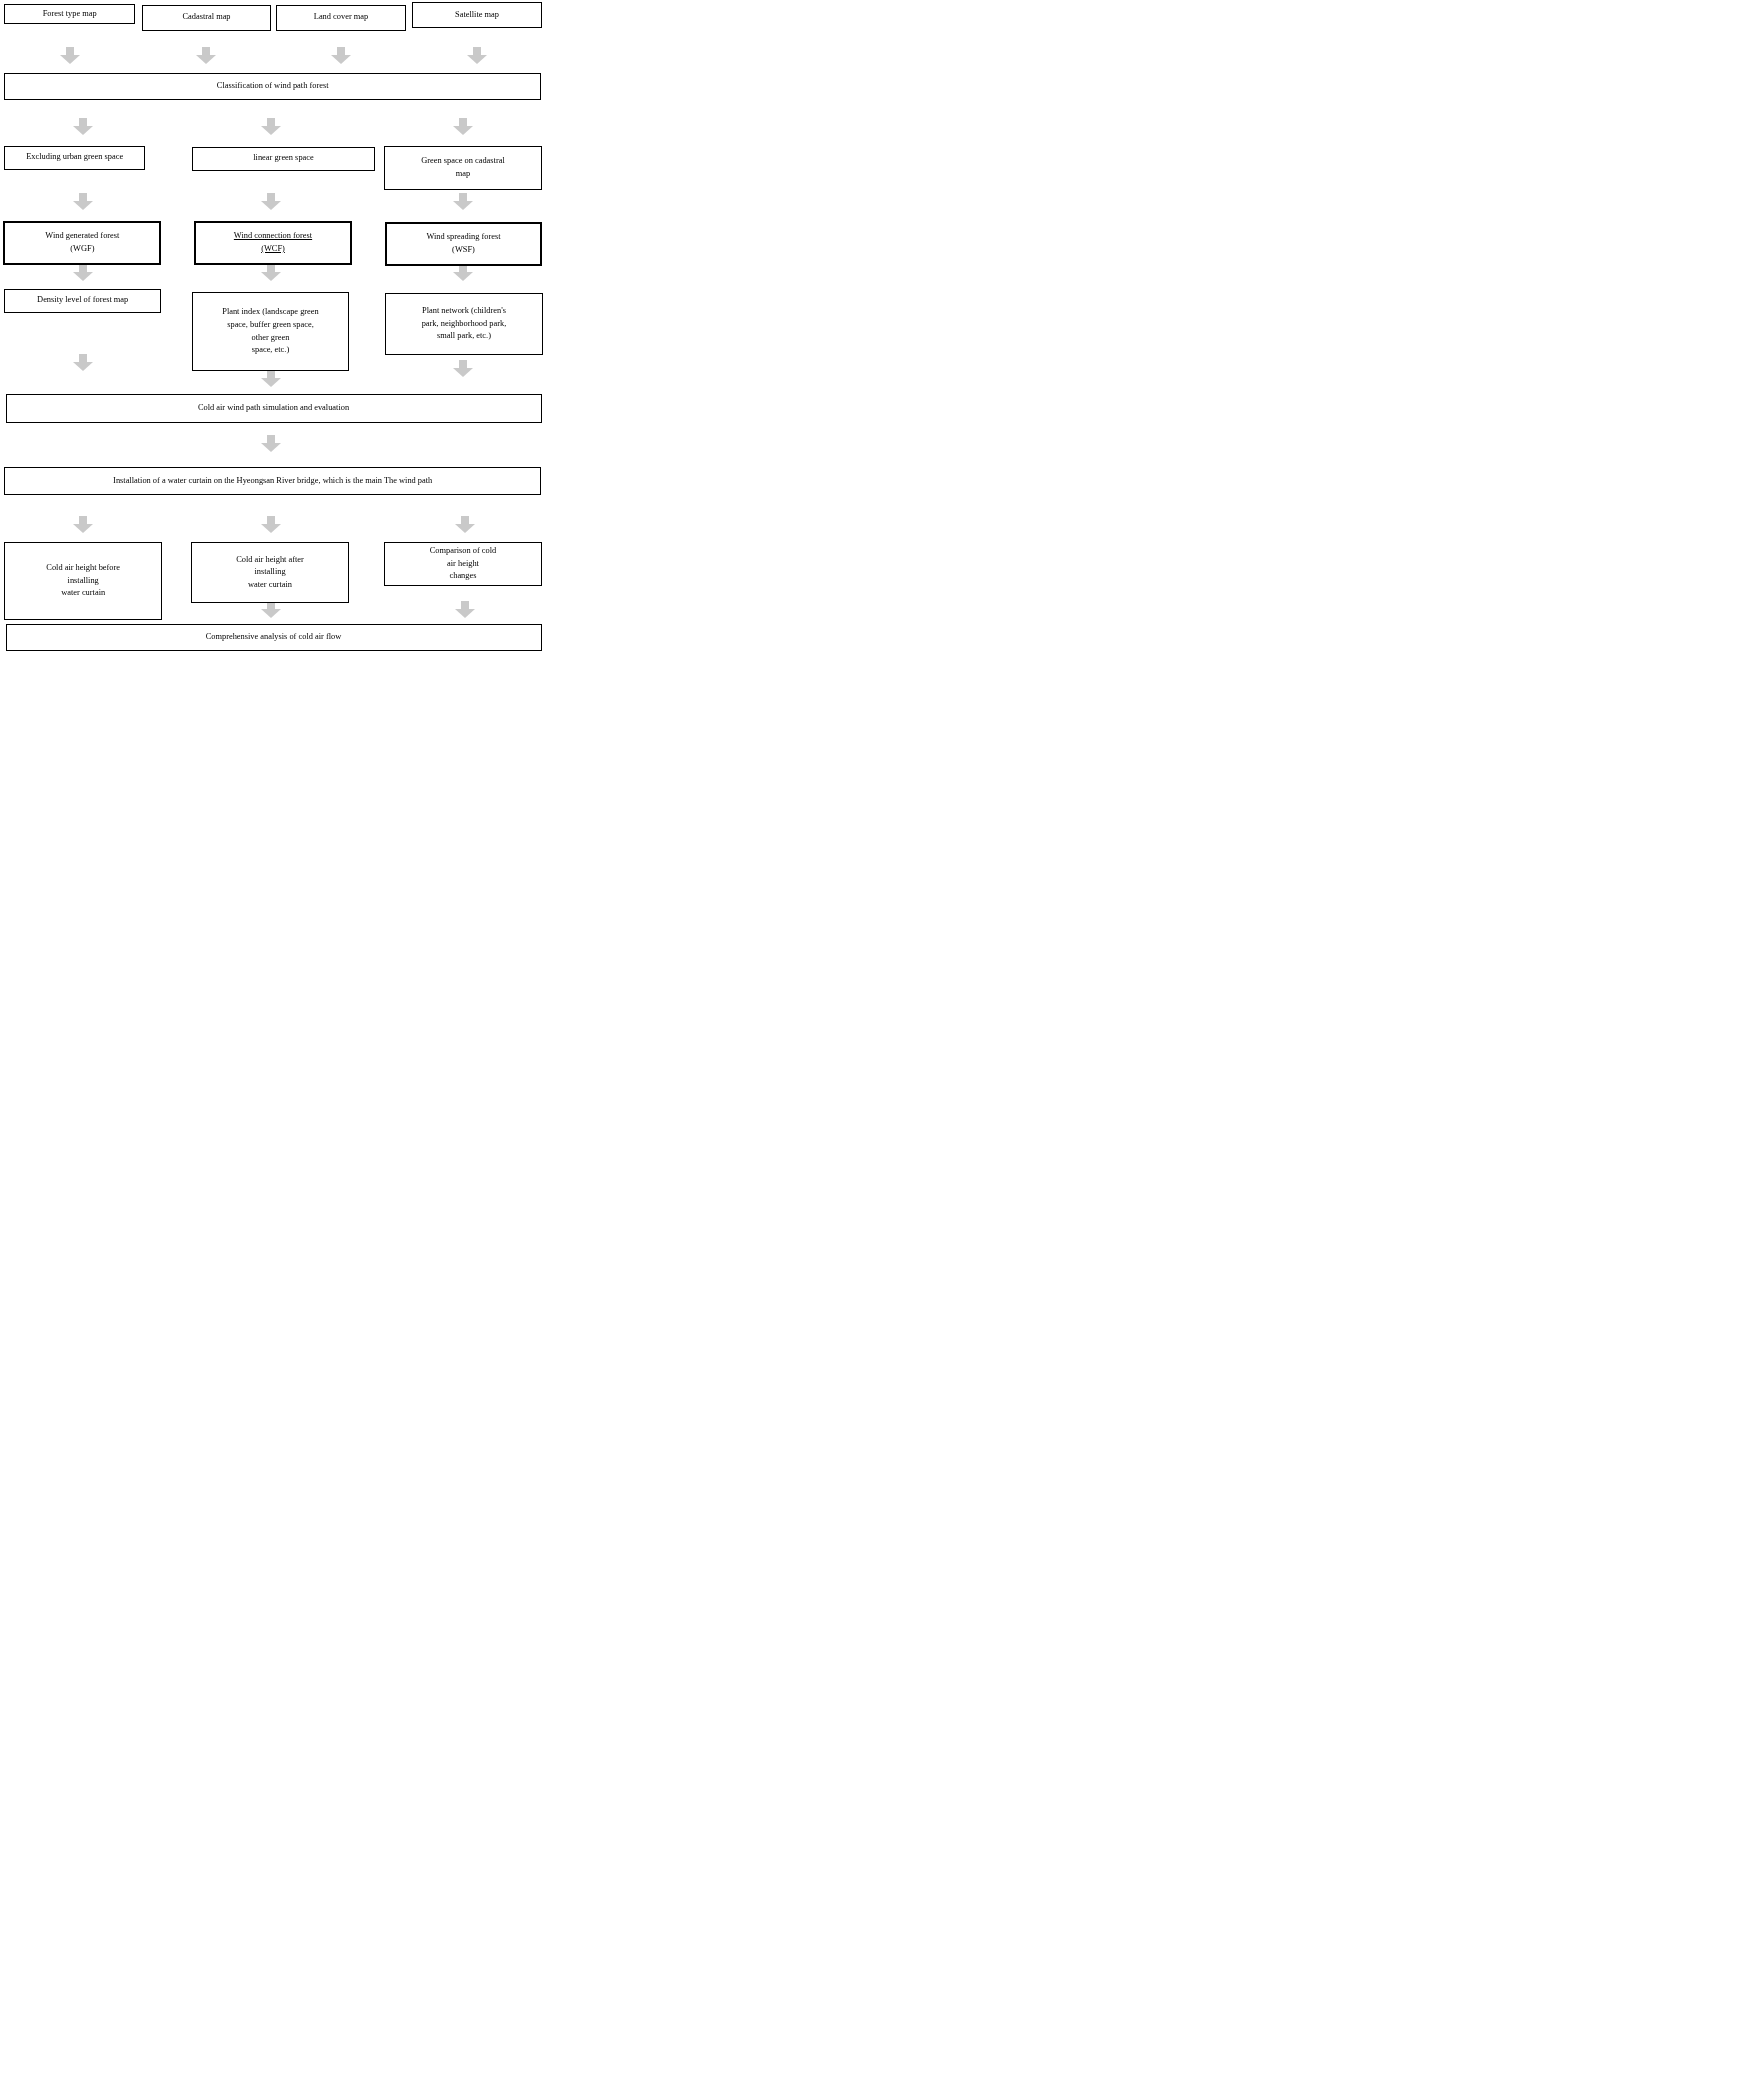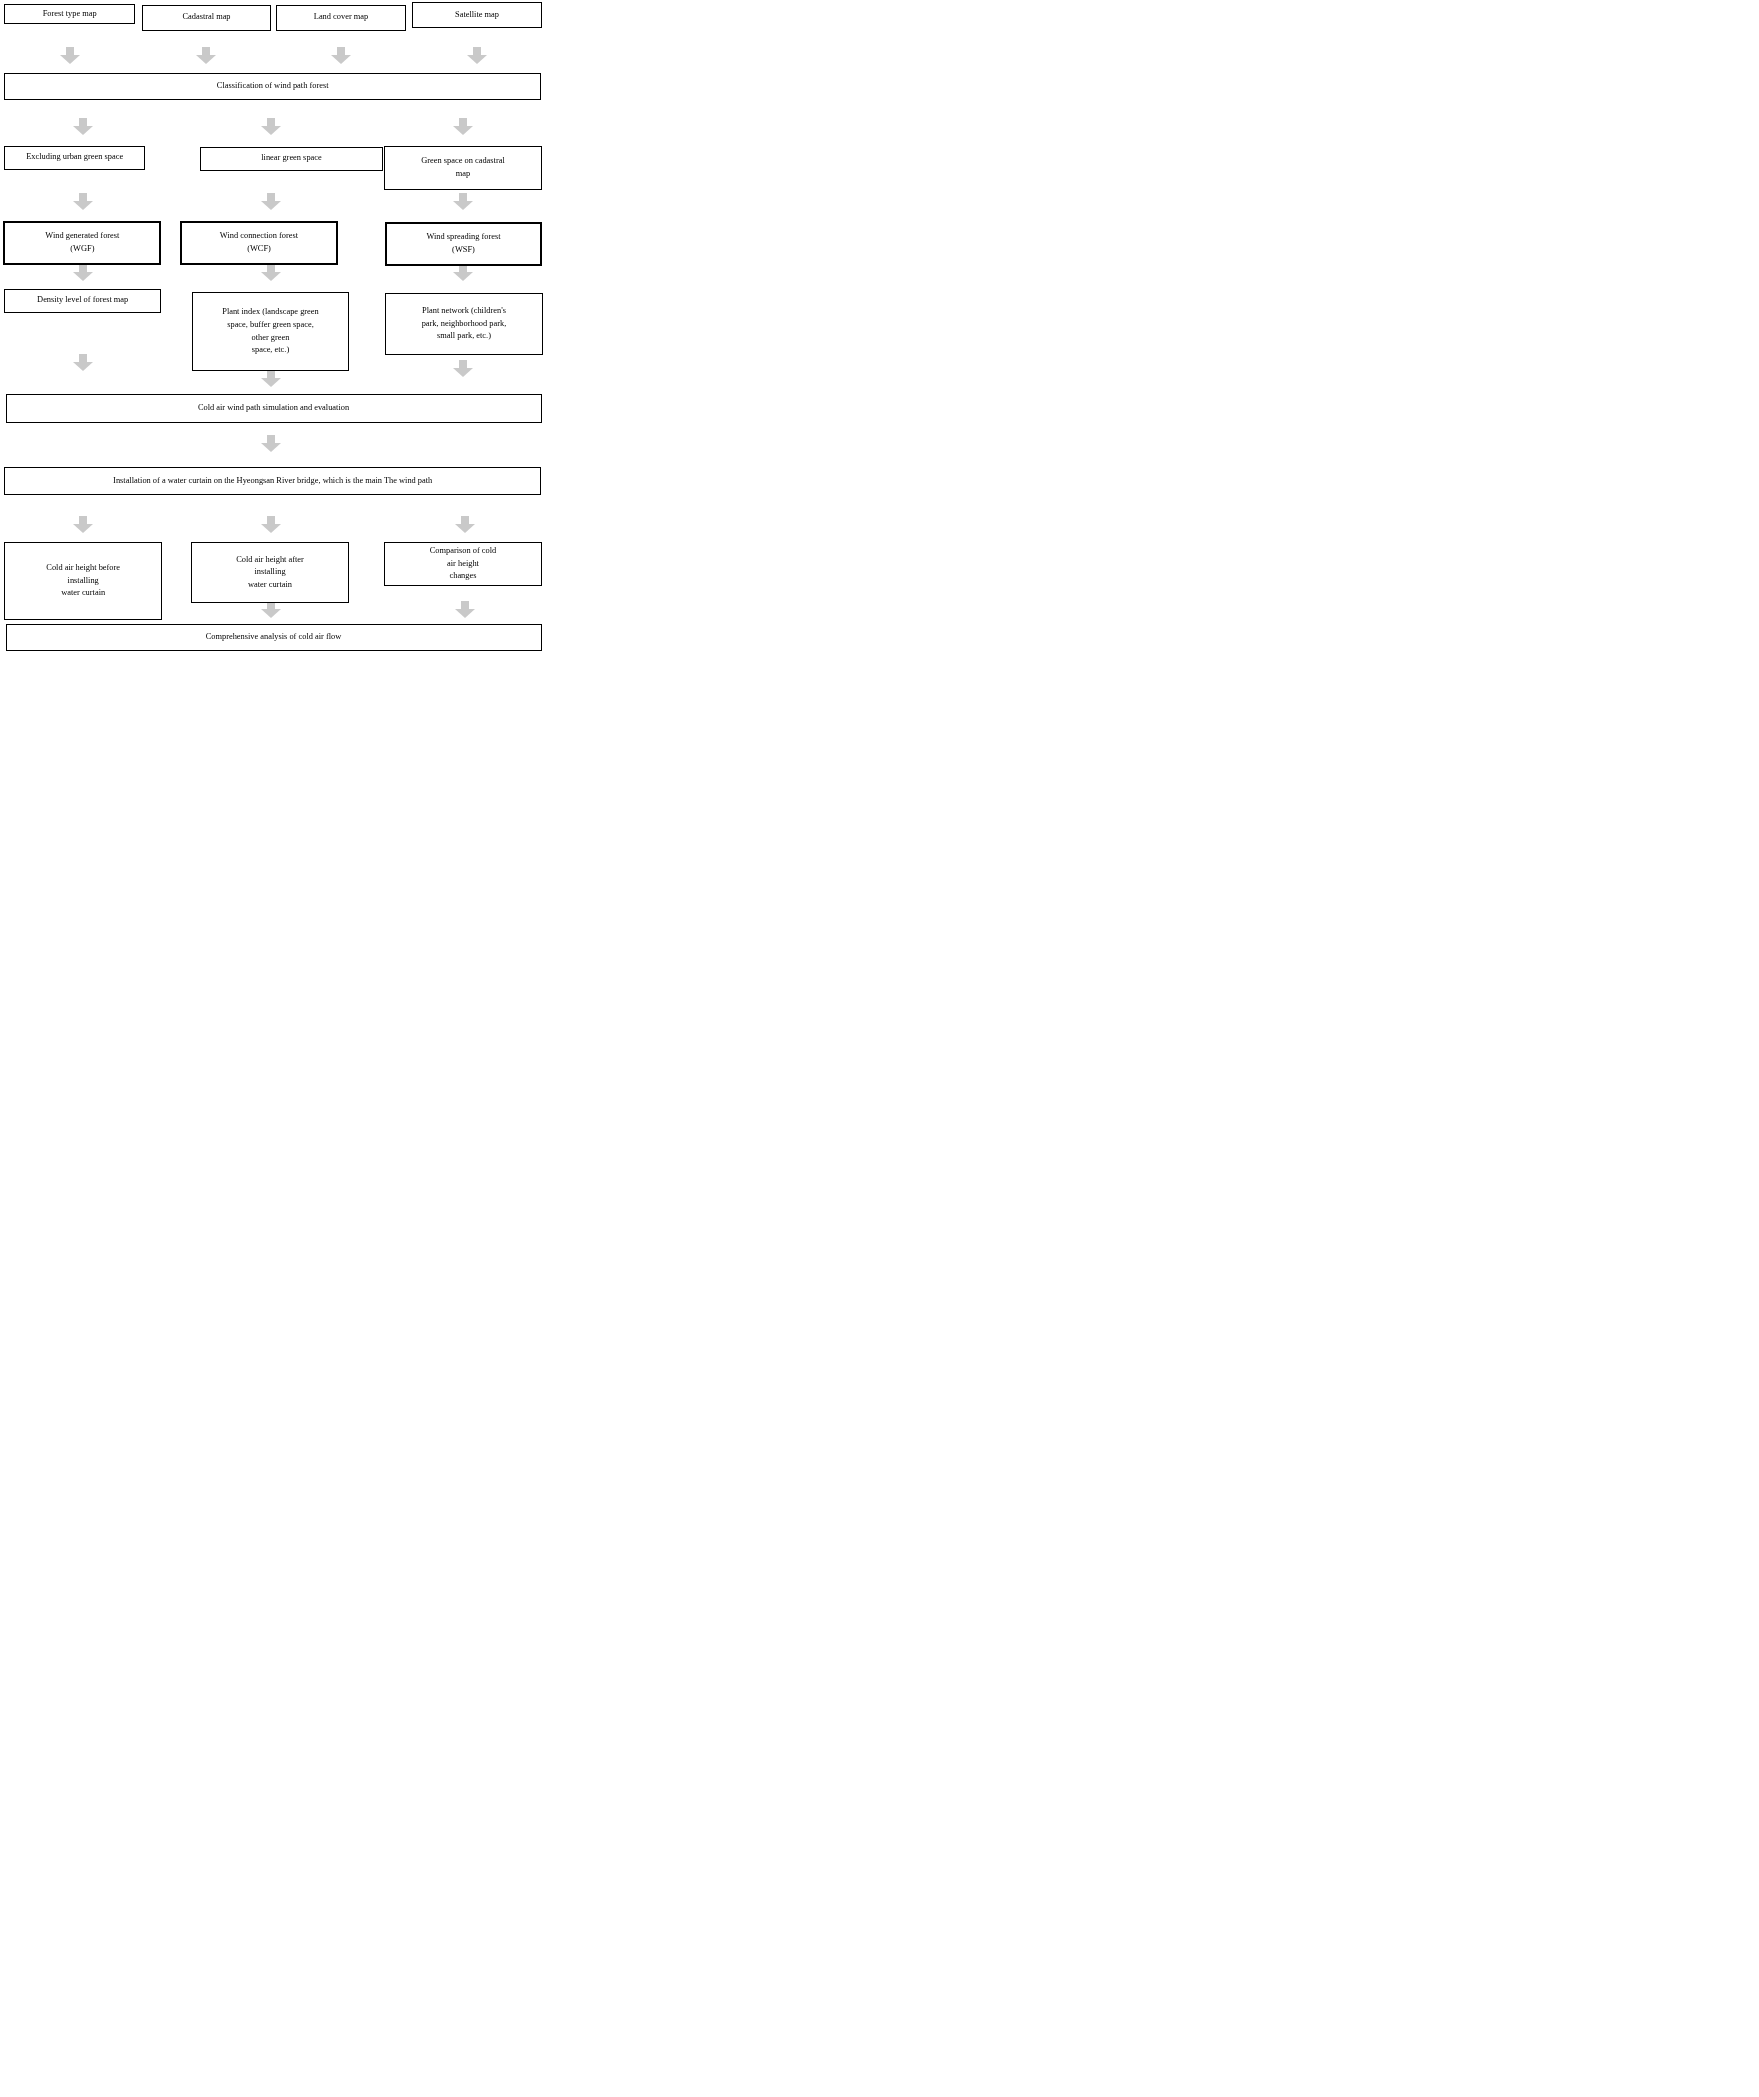"linear green space" div.node { margin-left: 8px -> none }
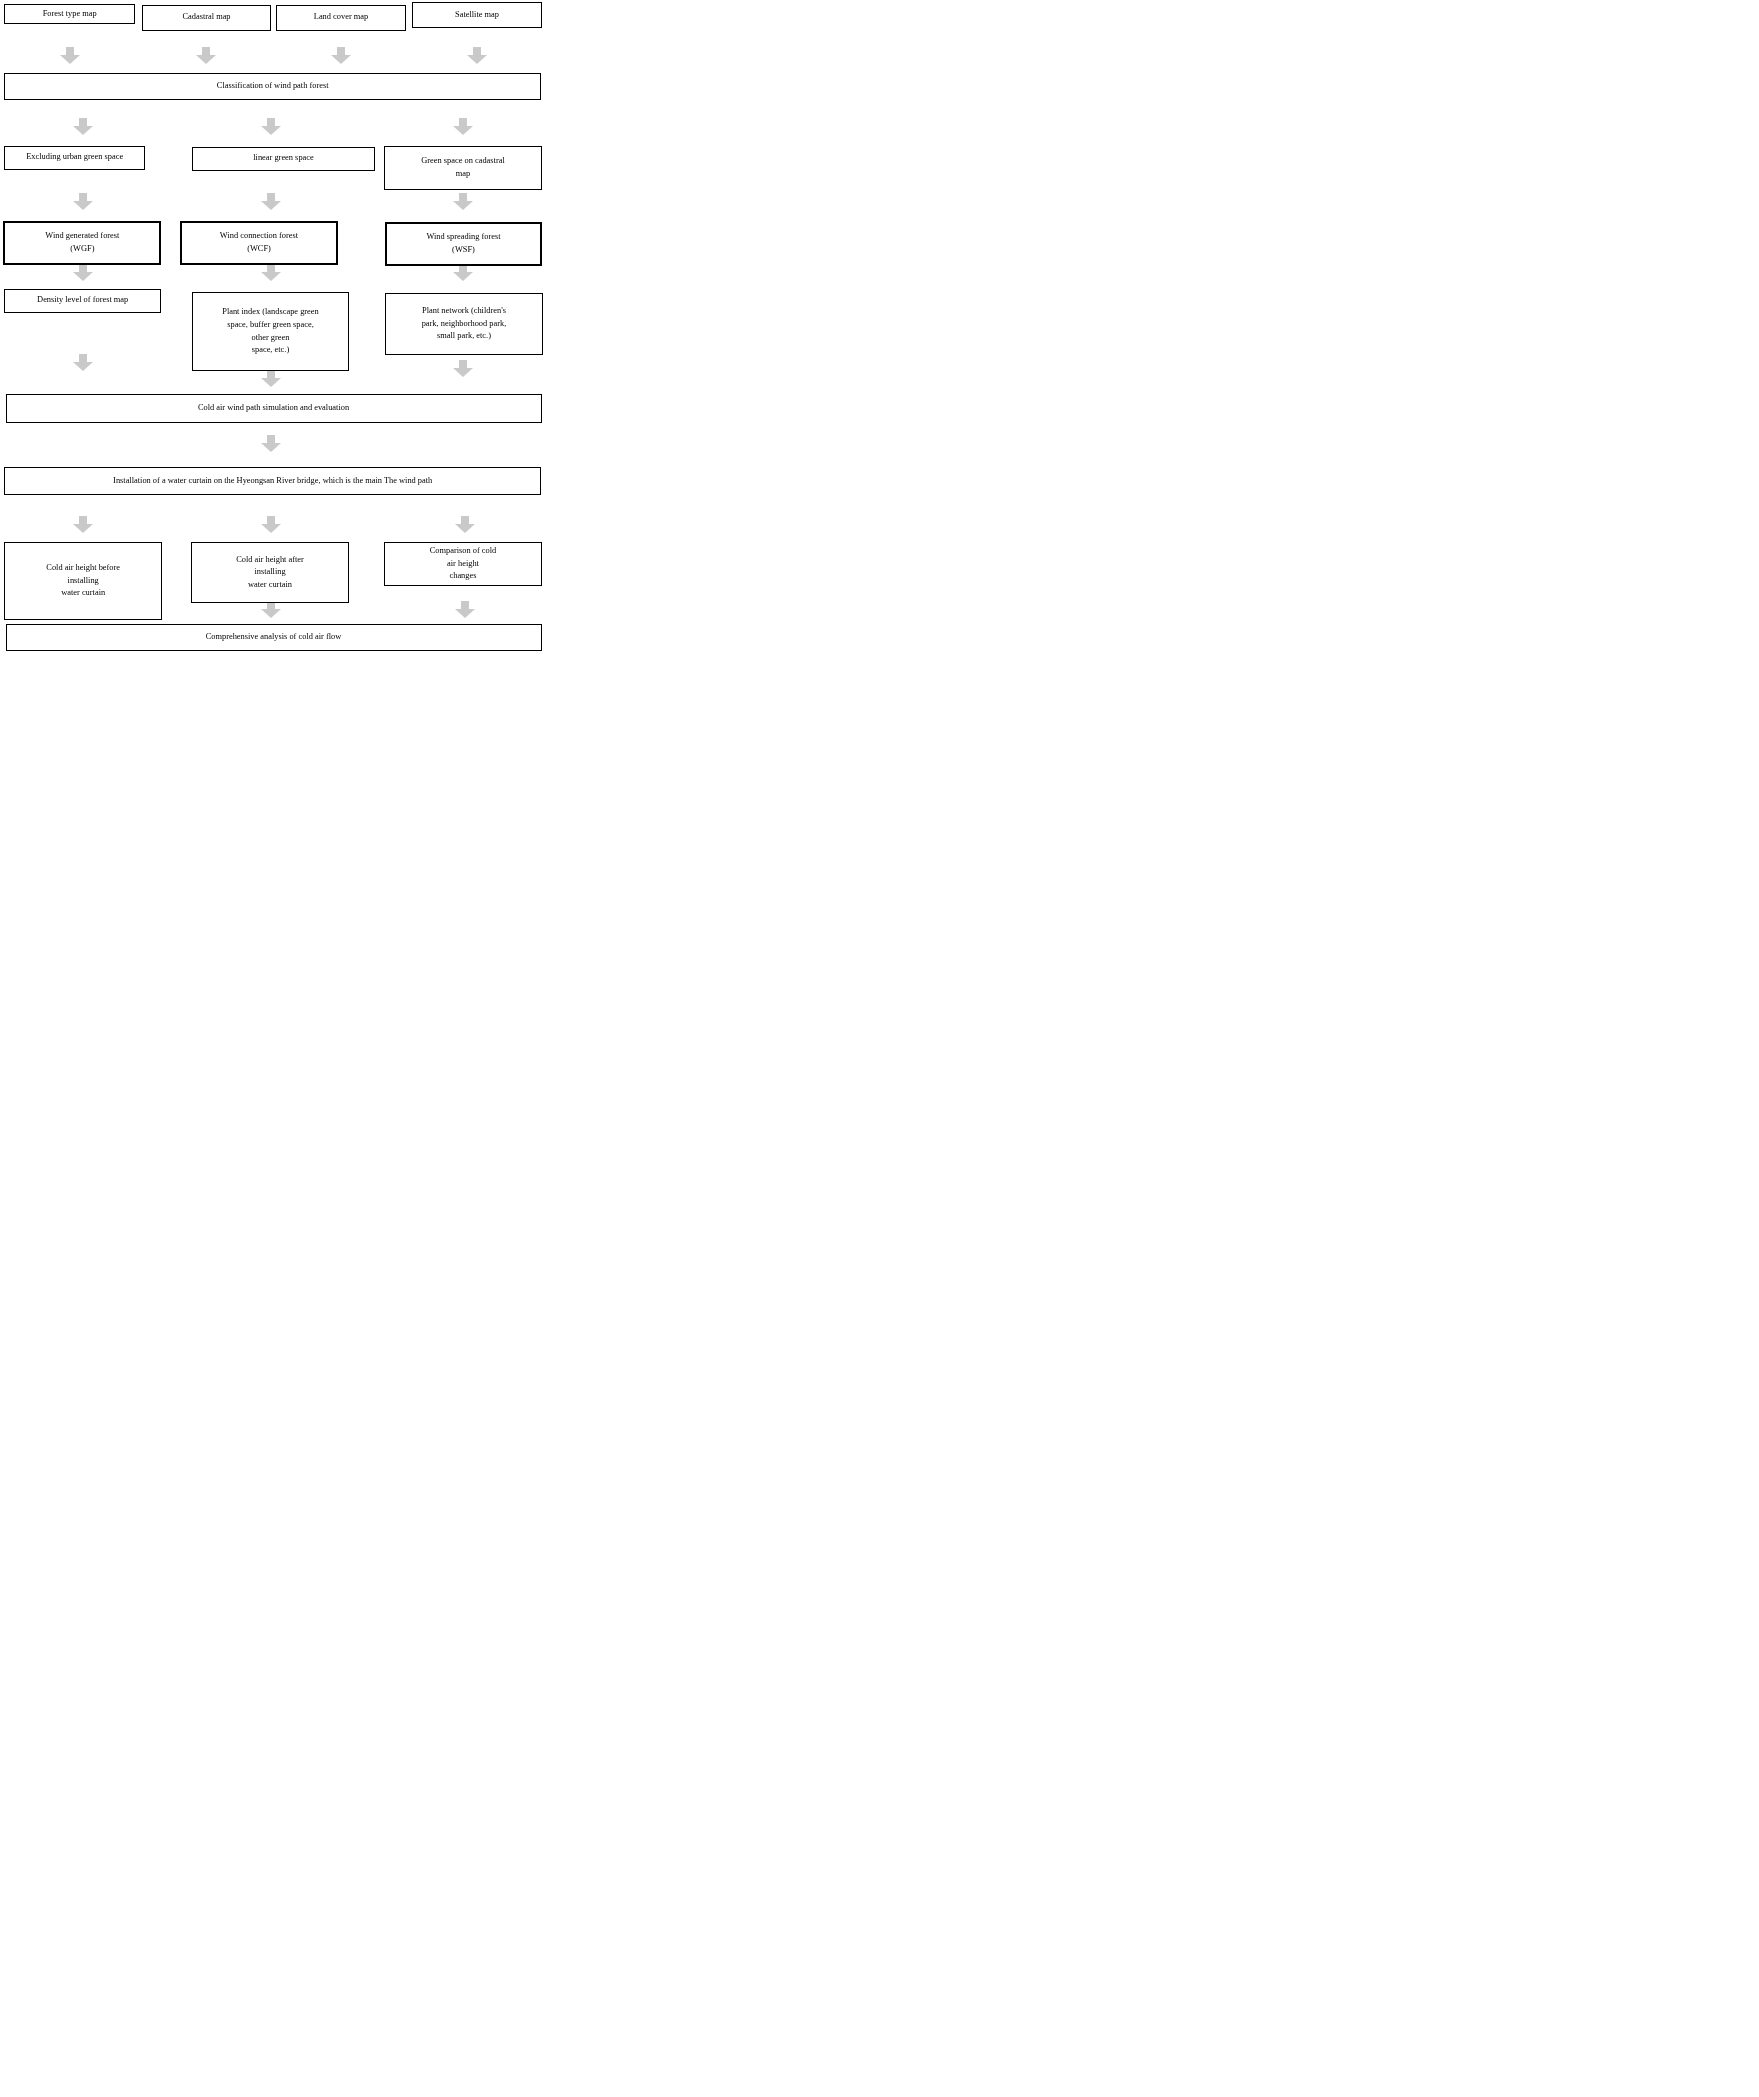"Wind connection forest" div.node { left: 180px -> 194px; text-decoration: none -> underline }
